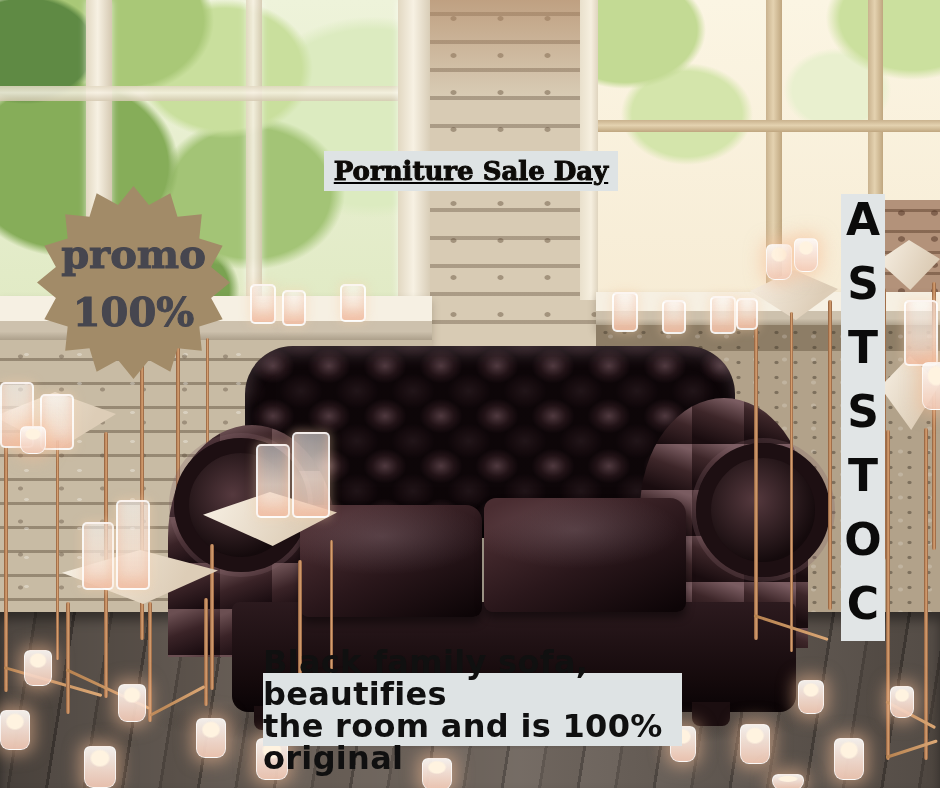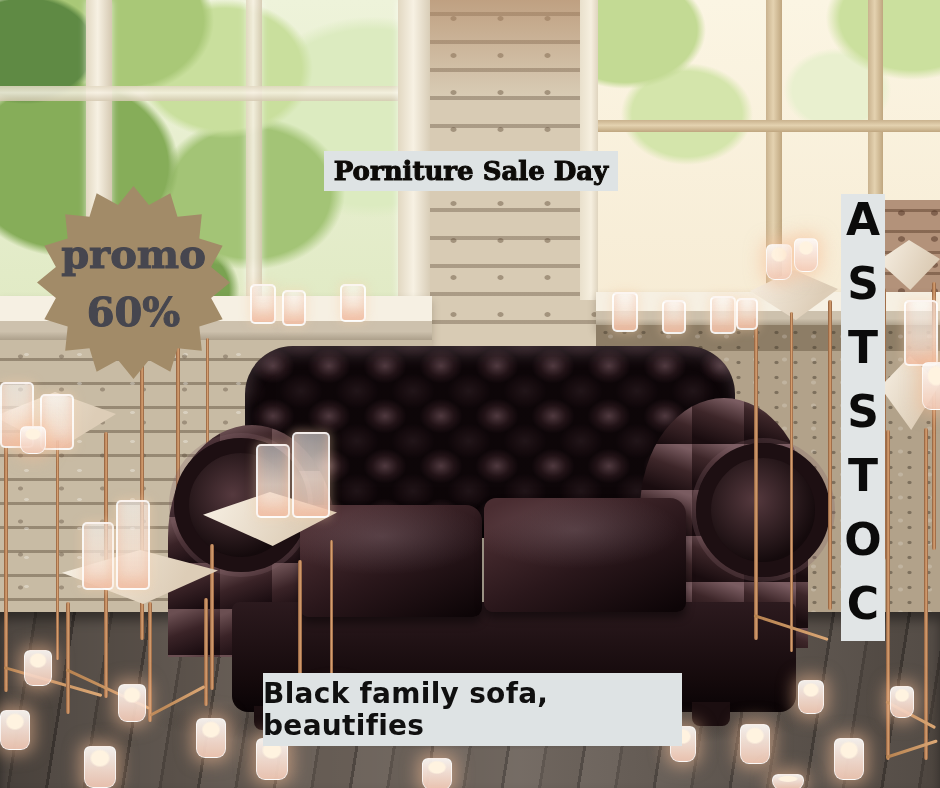"Porniture Sale Day" .subtitle-box { text-decoration: none -> underline }
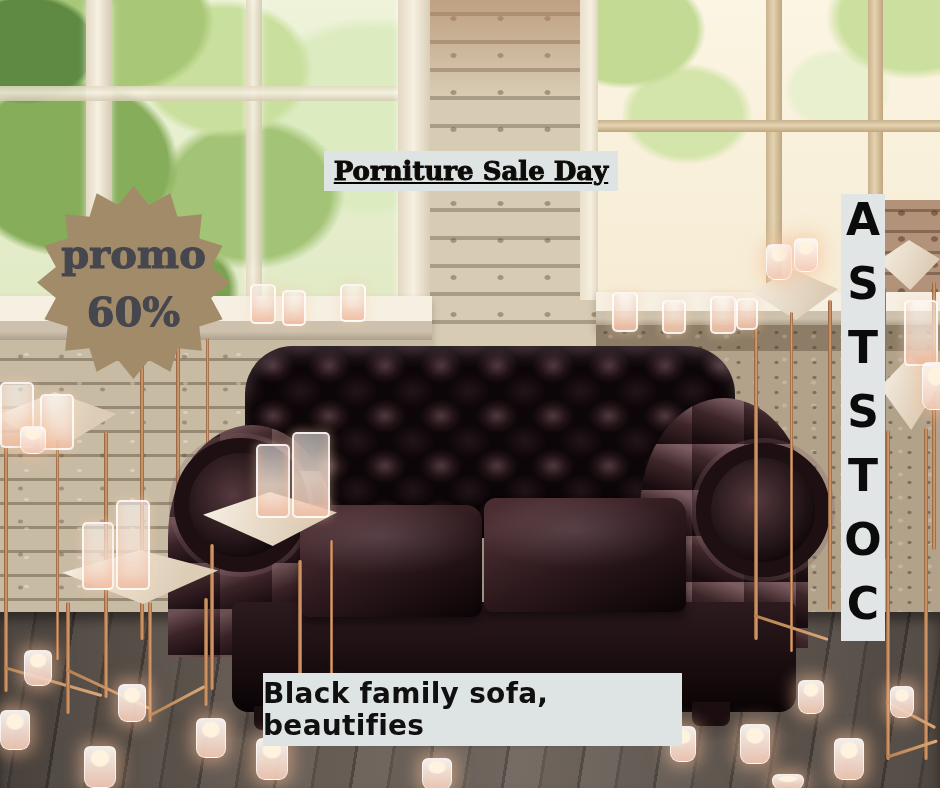"60%" span.badge-line { text: 60% -> 100% }
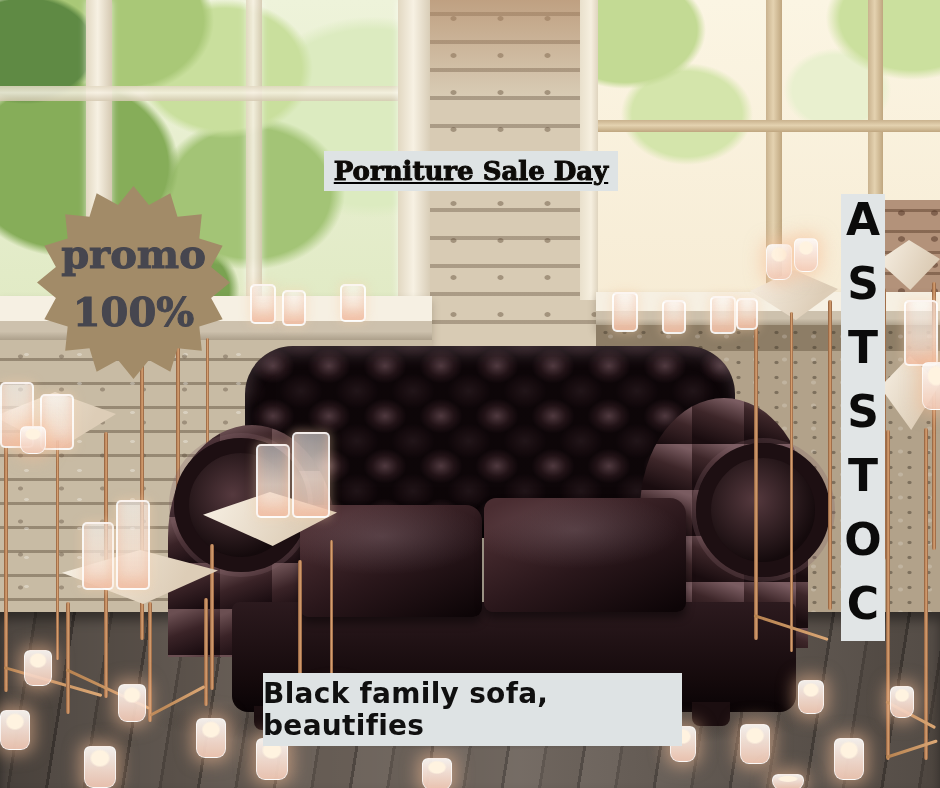"Black family sofa, beautifies" .caption { font-size: 28px -> 32px }
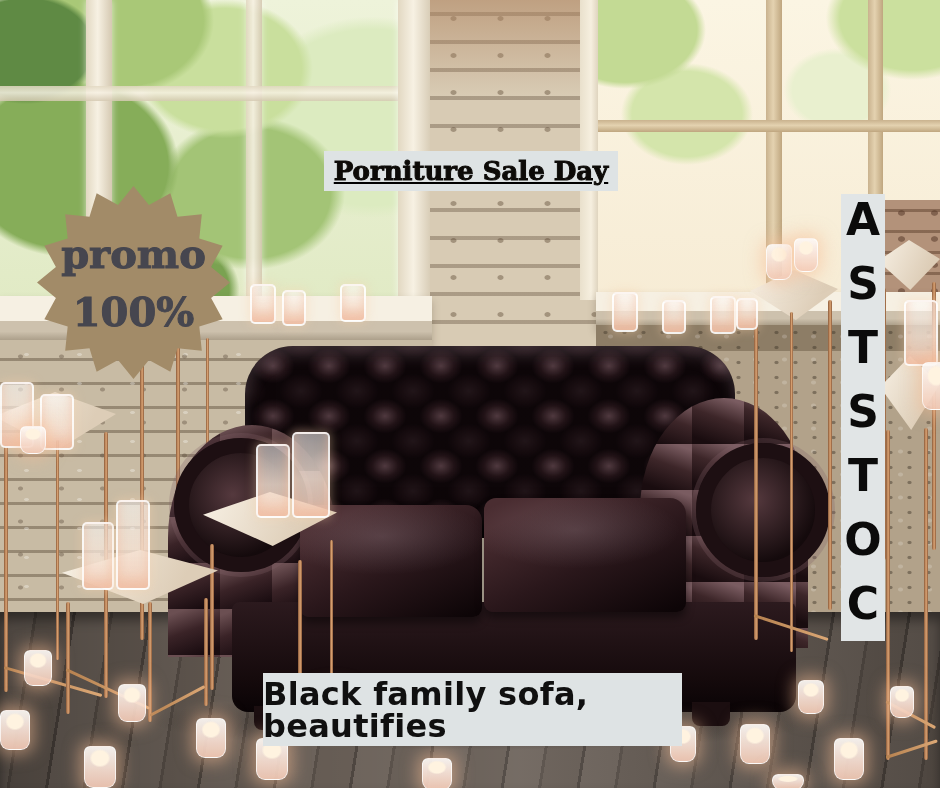"the room and is 100%" span { html: none -> <span>the room and is 100% original</span> }
